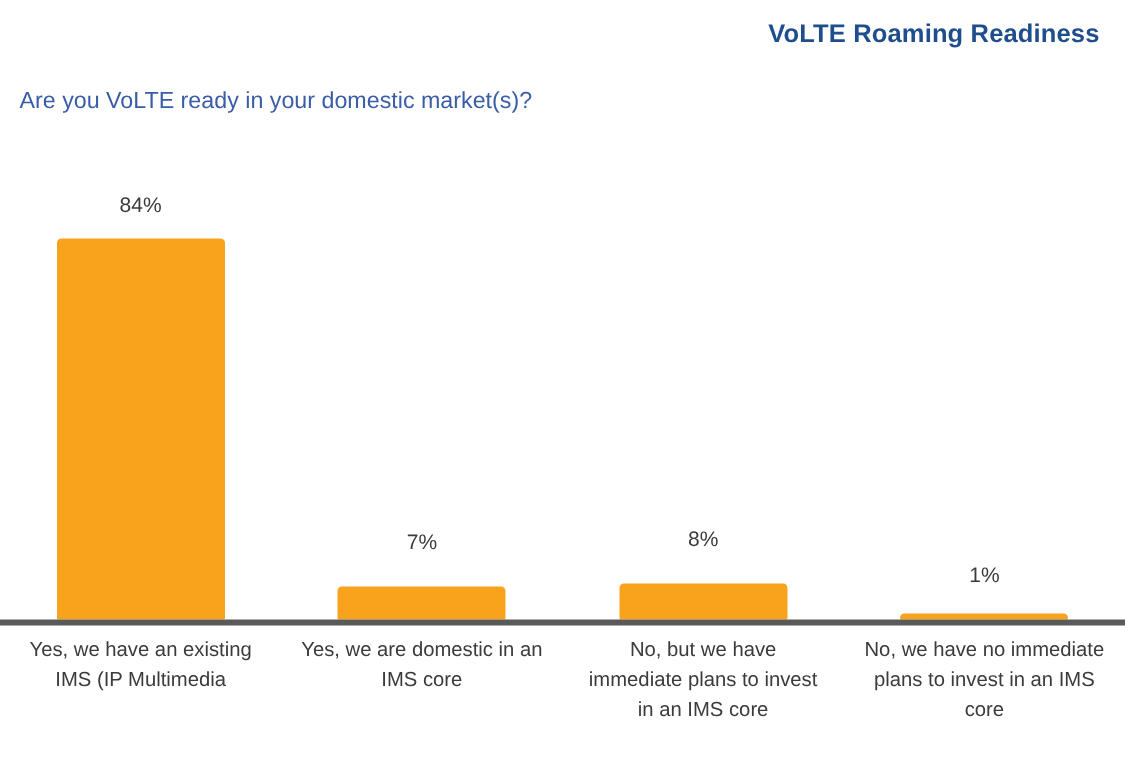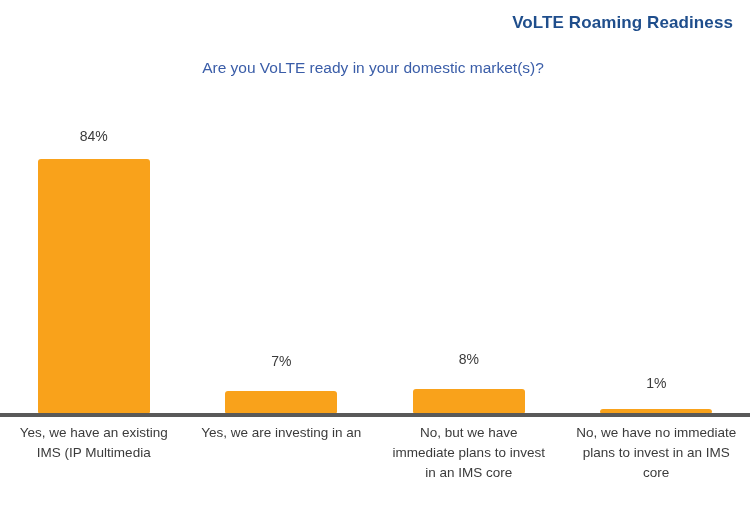"Are you VoLTE ready in" .chart-subtitle { text-align: center -> none }
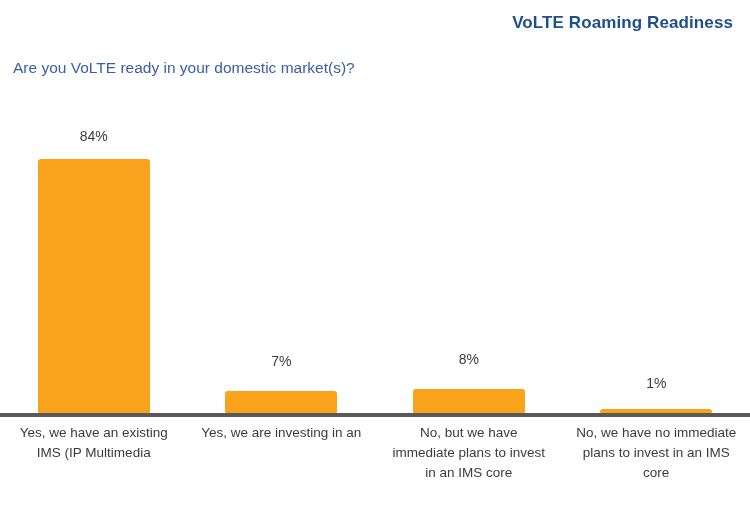"Yes, we are investing in" span.cat-label { text: investing -> domestic }
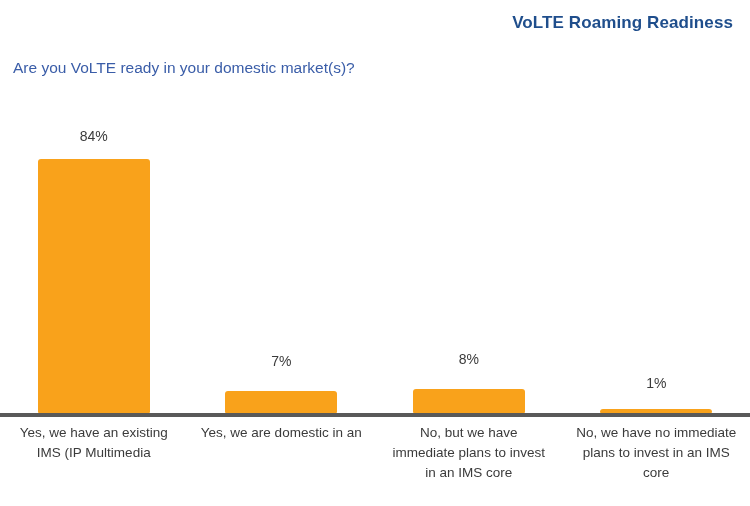"IMS core" span.cat-label { html: none -> <span>IMS core</span> }
